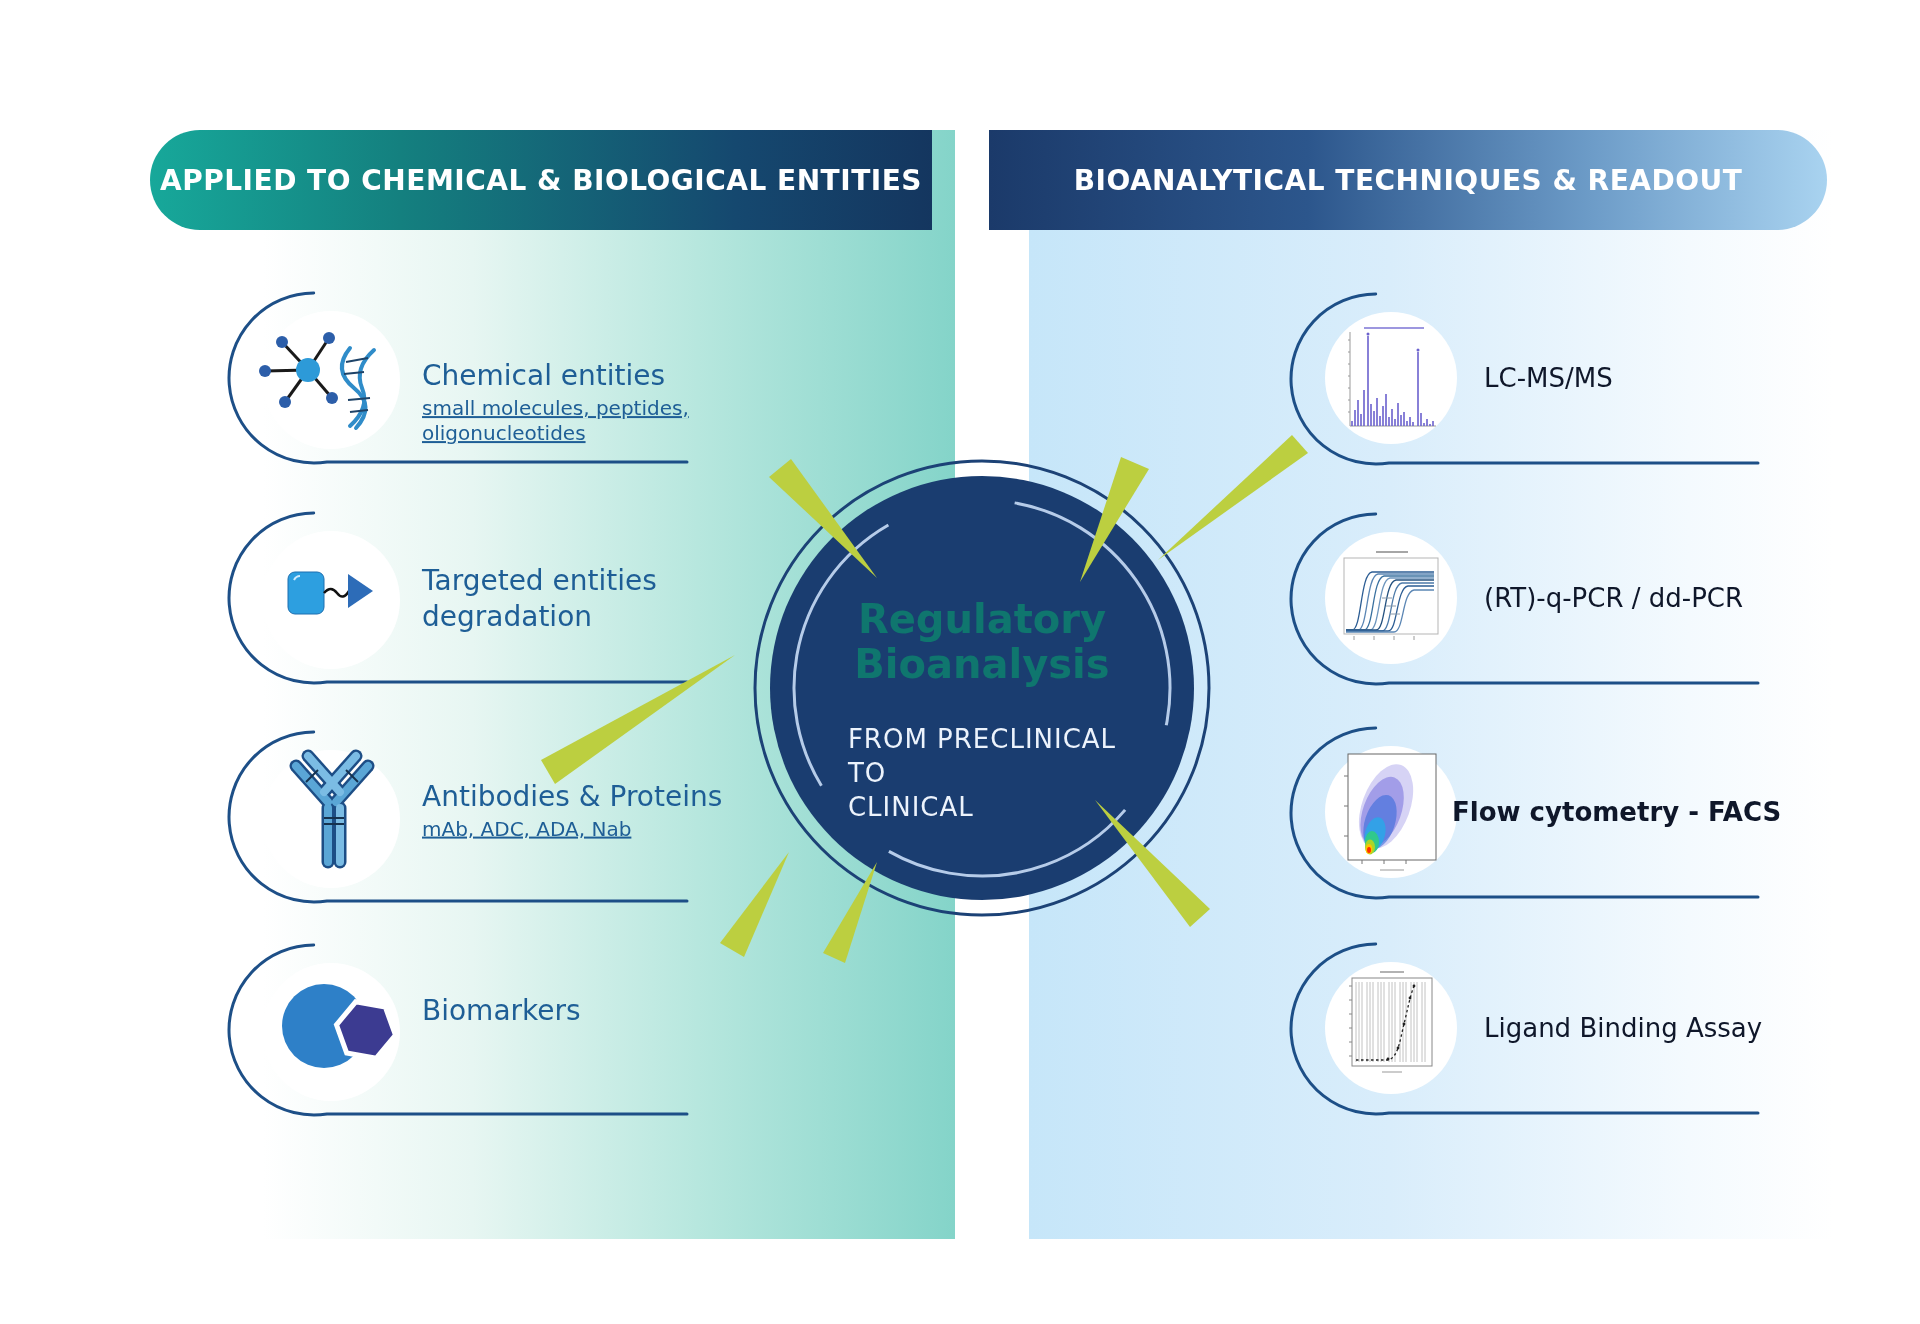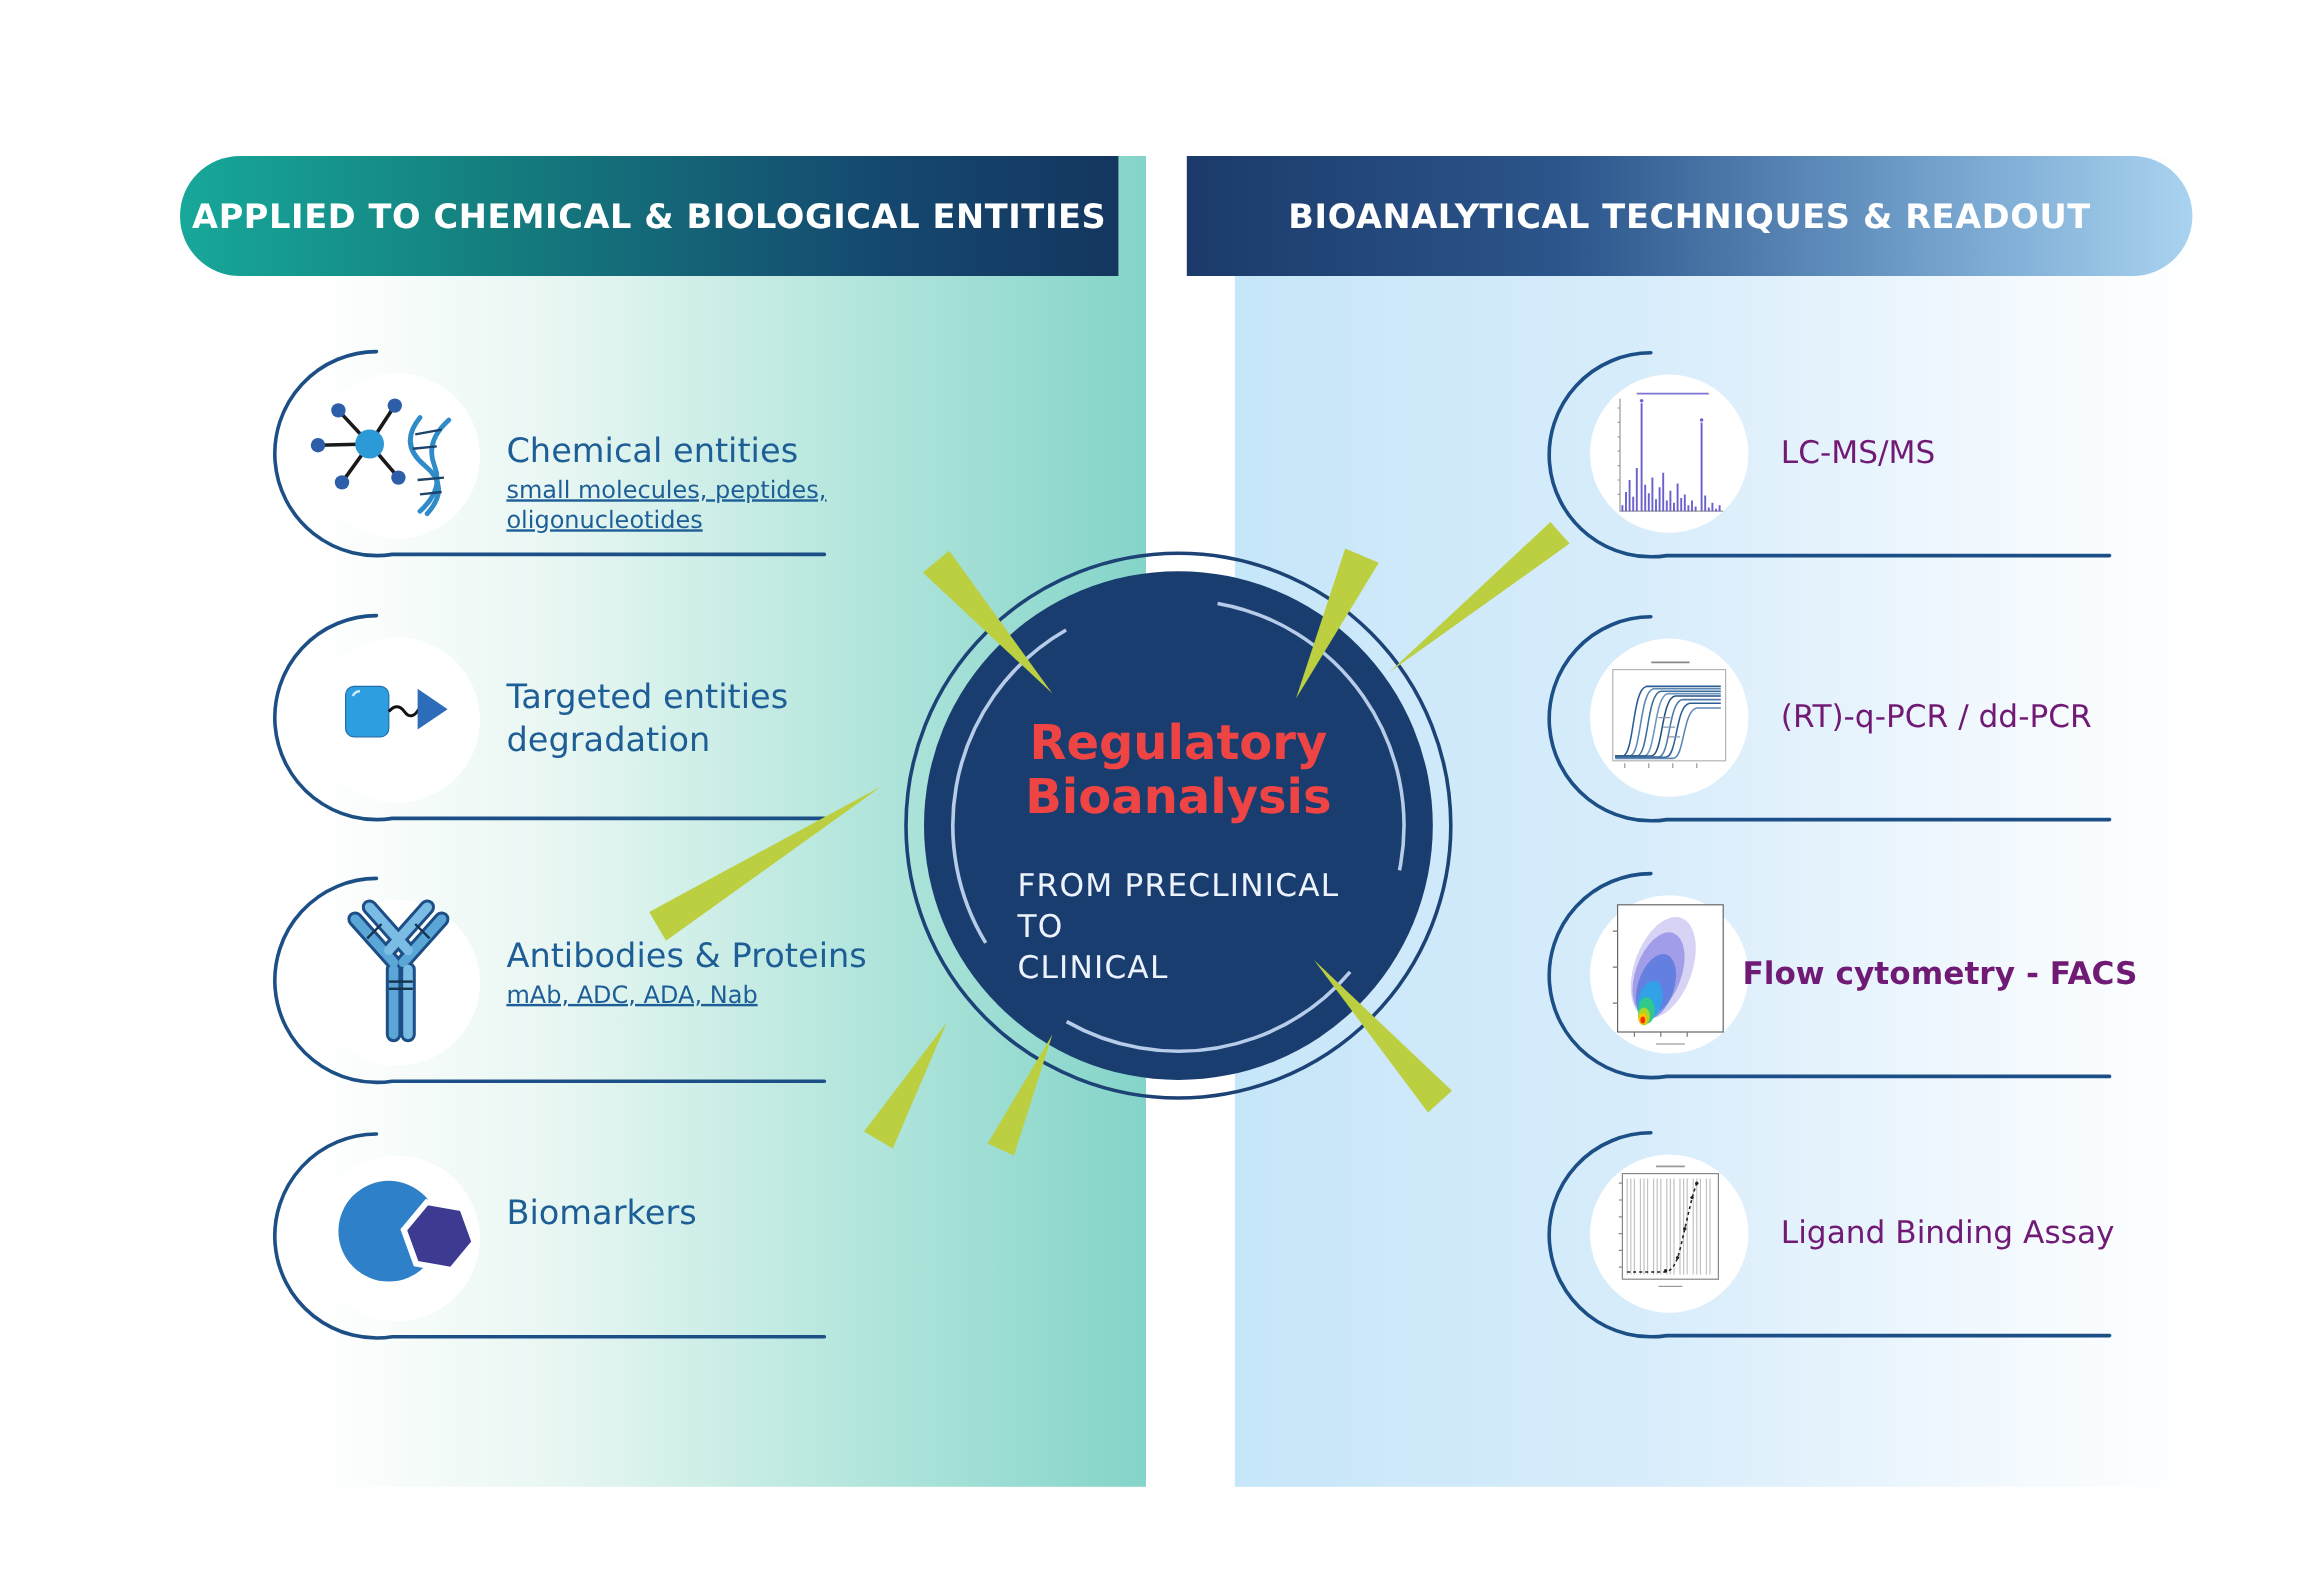"LC-MS/MS" .r-label { color: #701a75 -> #0f172a }
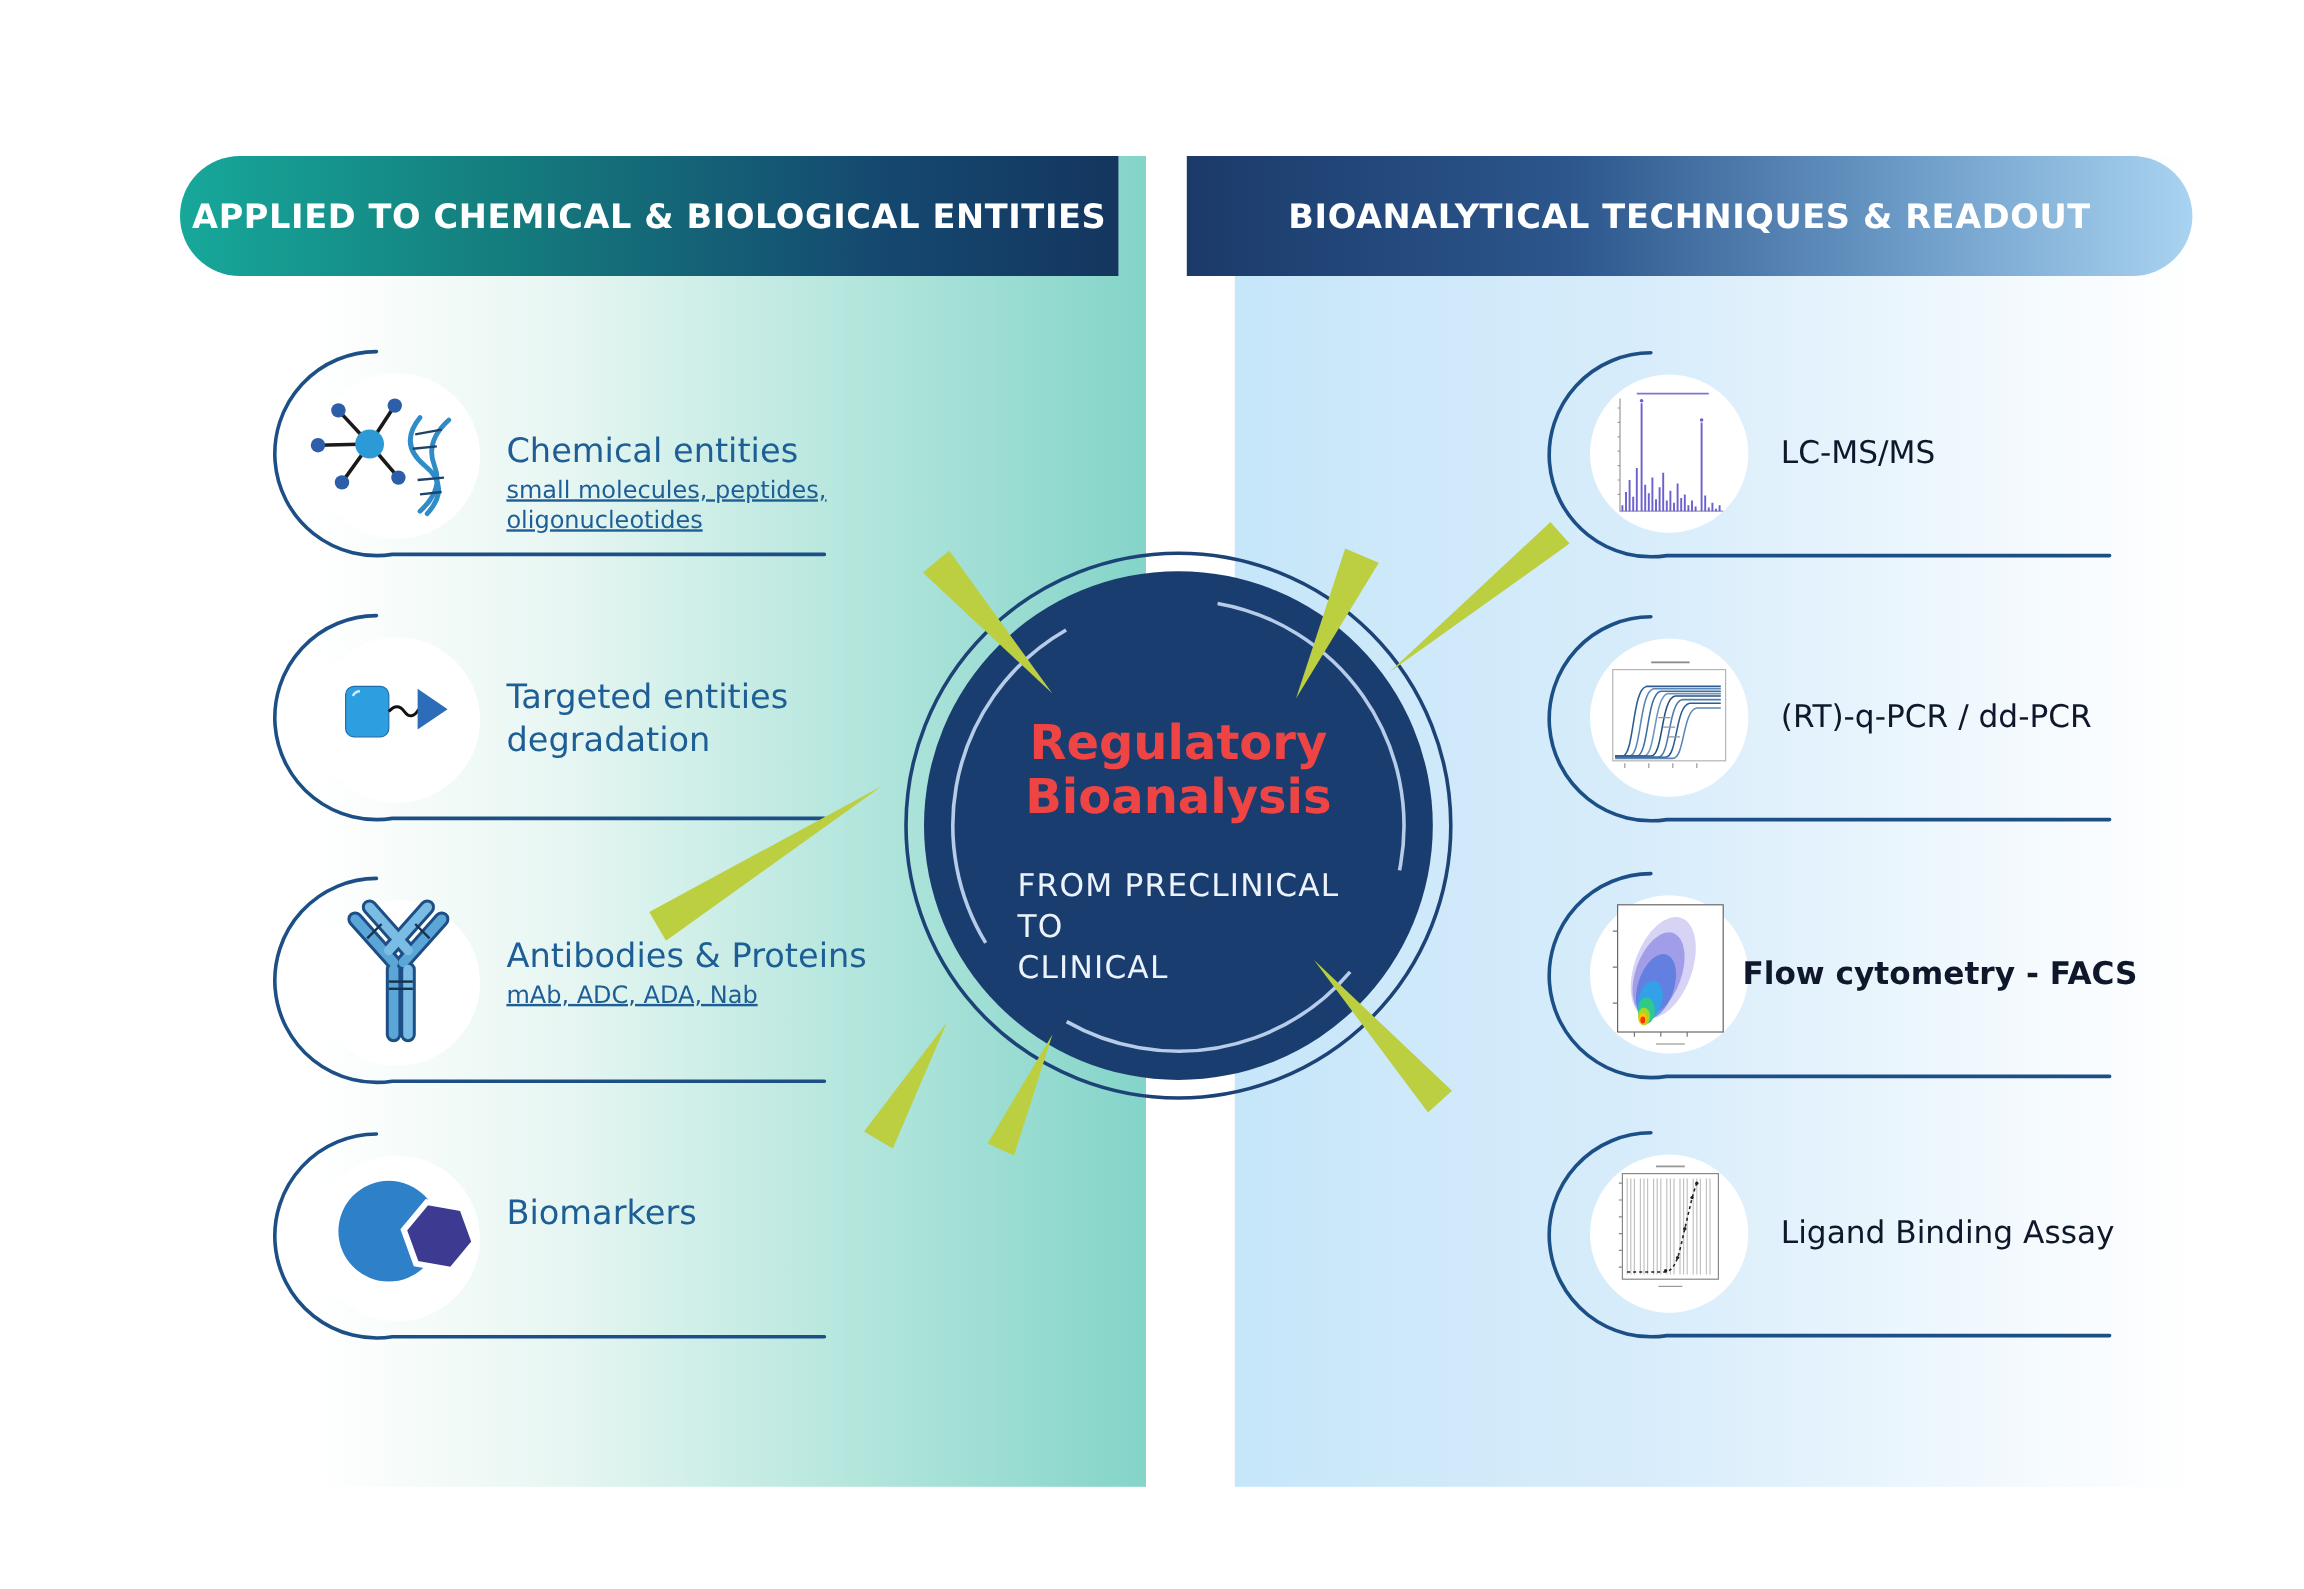"Regulatory" .hub-title { color: #ef4444 -> #0f766e }
